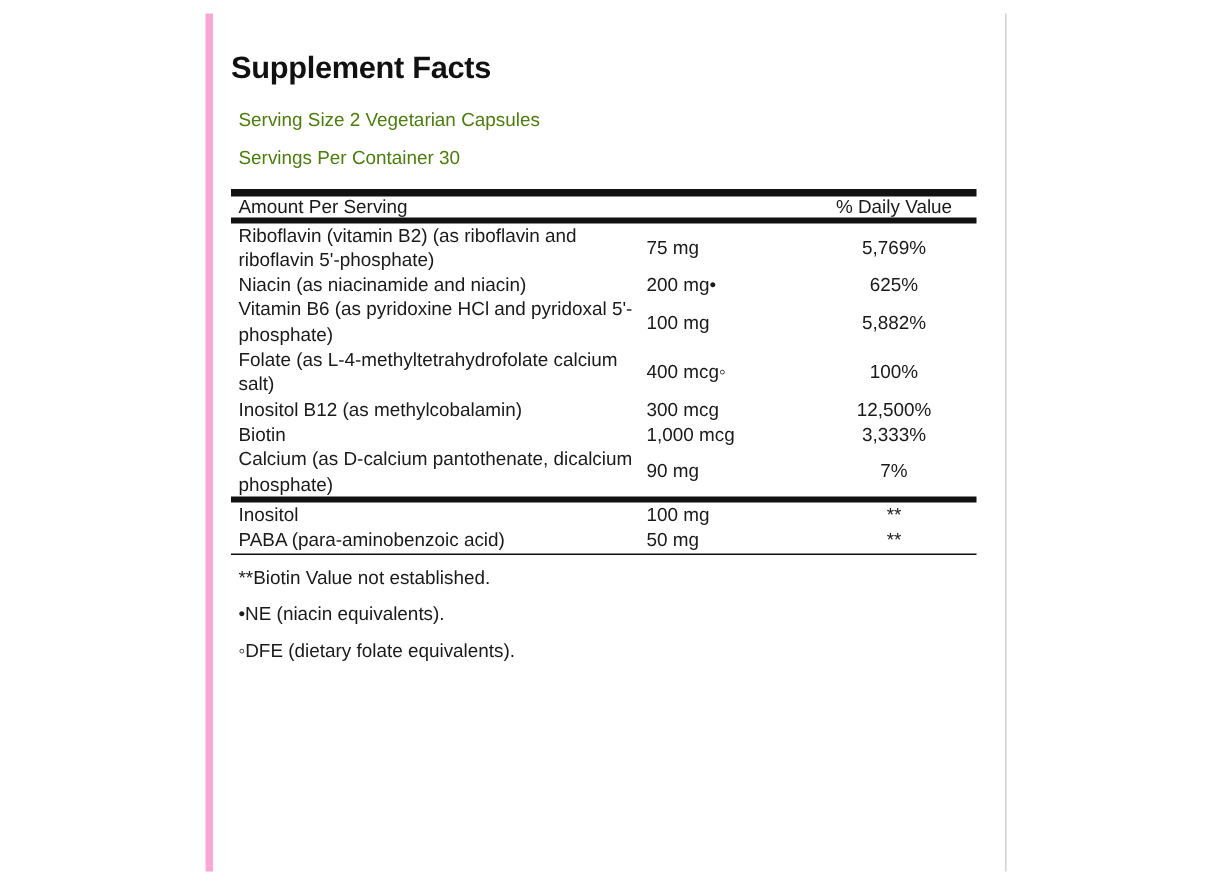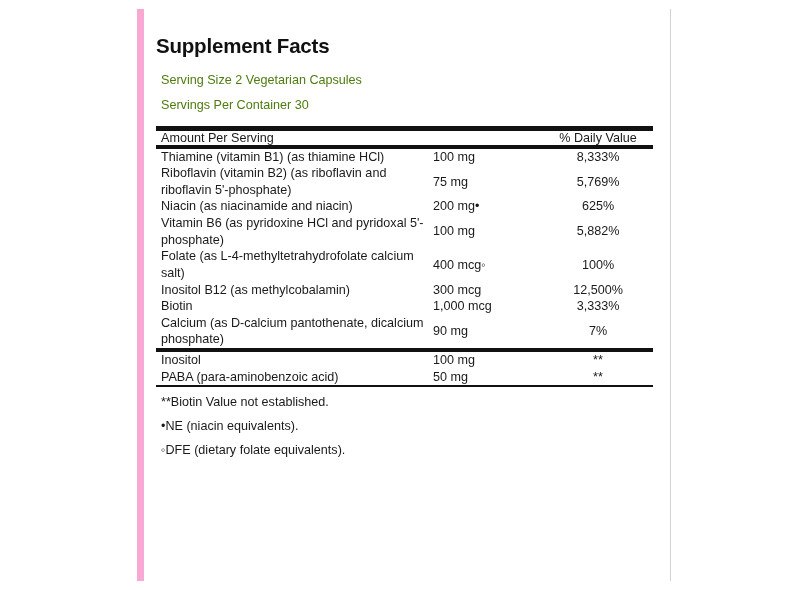"Supplement Facts" .panel { border-left: 7px solid #f9a8d4 -> 5px solid #f9a8d4 }
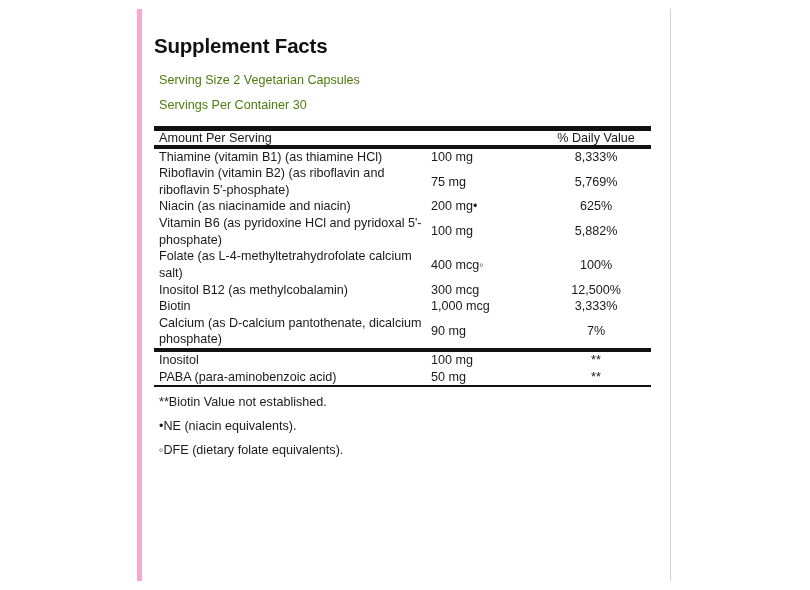"Thiamine (vitamin B1) (as thiamine" tr.row { html: <tr> <td>Thiamine (vitamin B1) (as thiamine HCl)</td> <td>100 mg</td> <td>8,333%</td> </tr> -> none }
